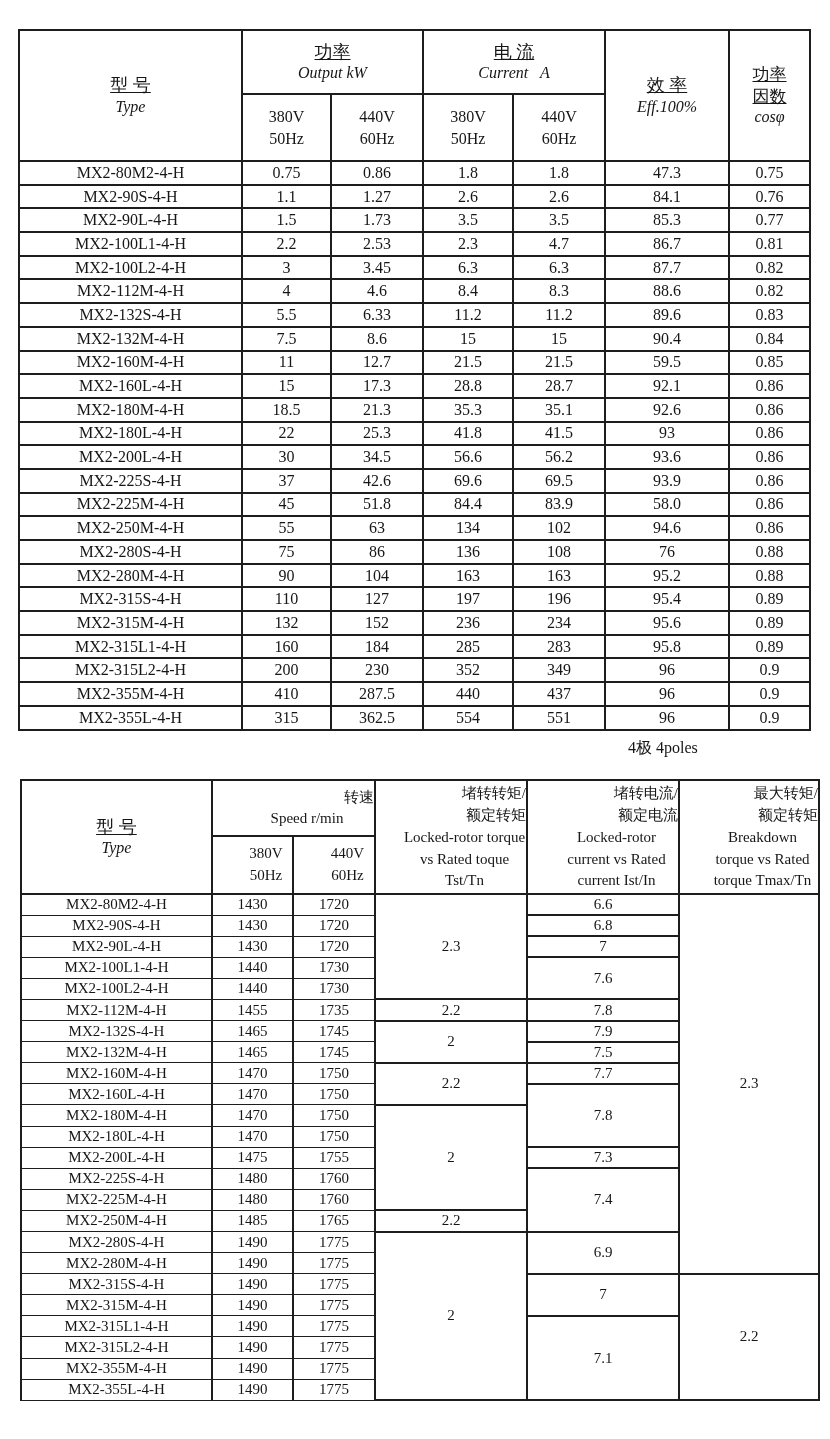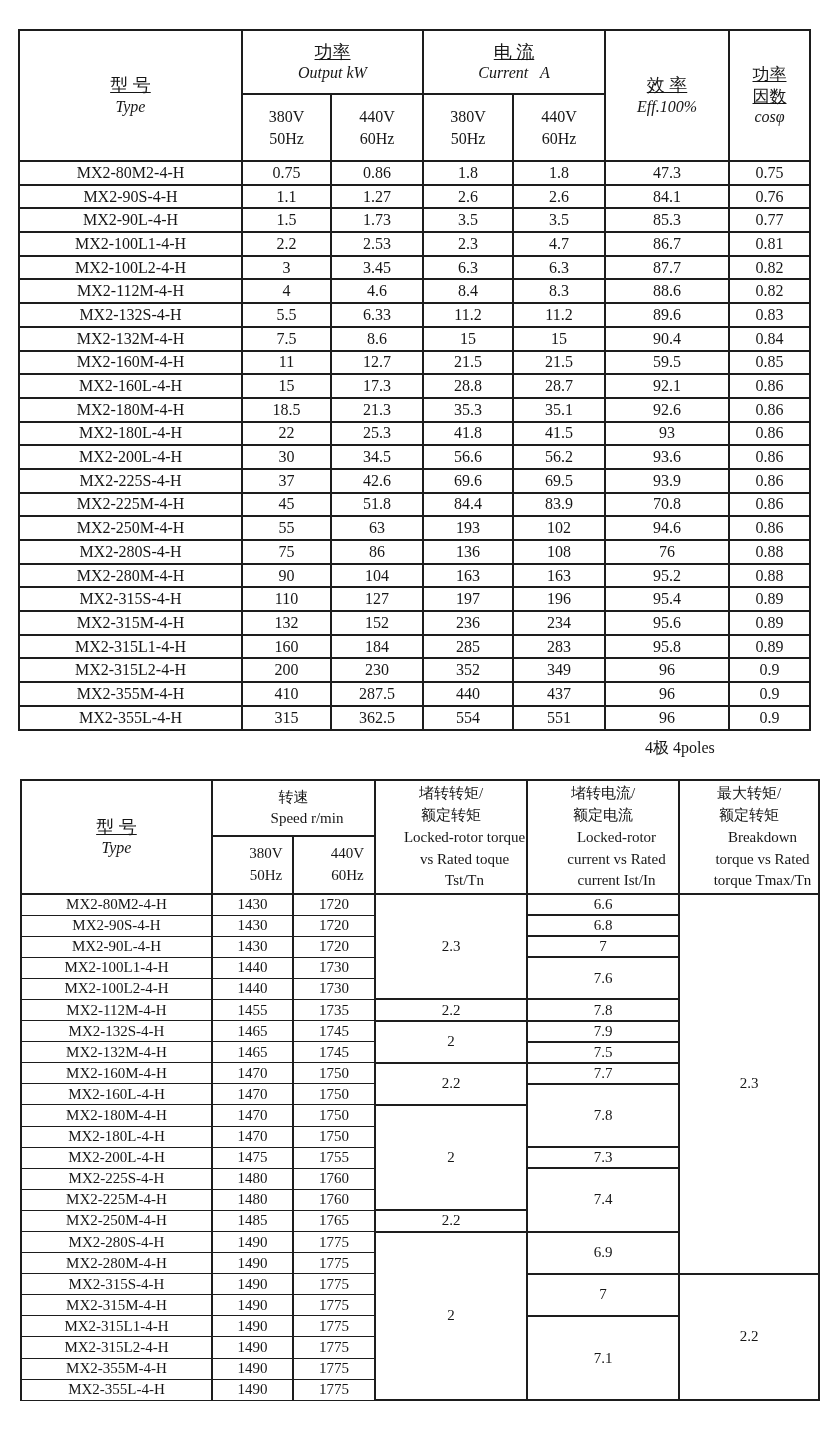"70.8" td { text: 70.8 -> 58.0 }
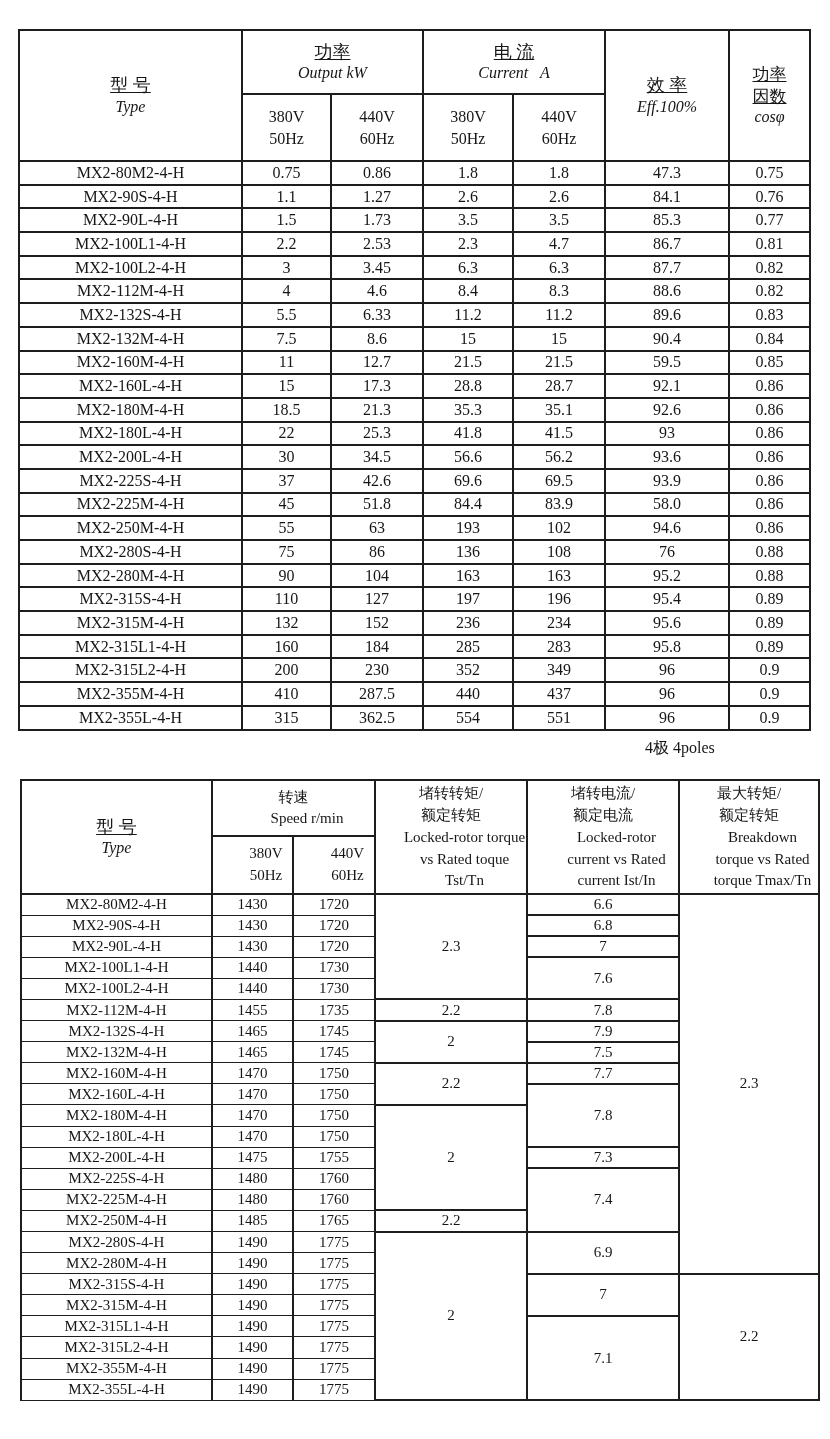"193" td { text: 193 -> 134 }
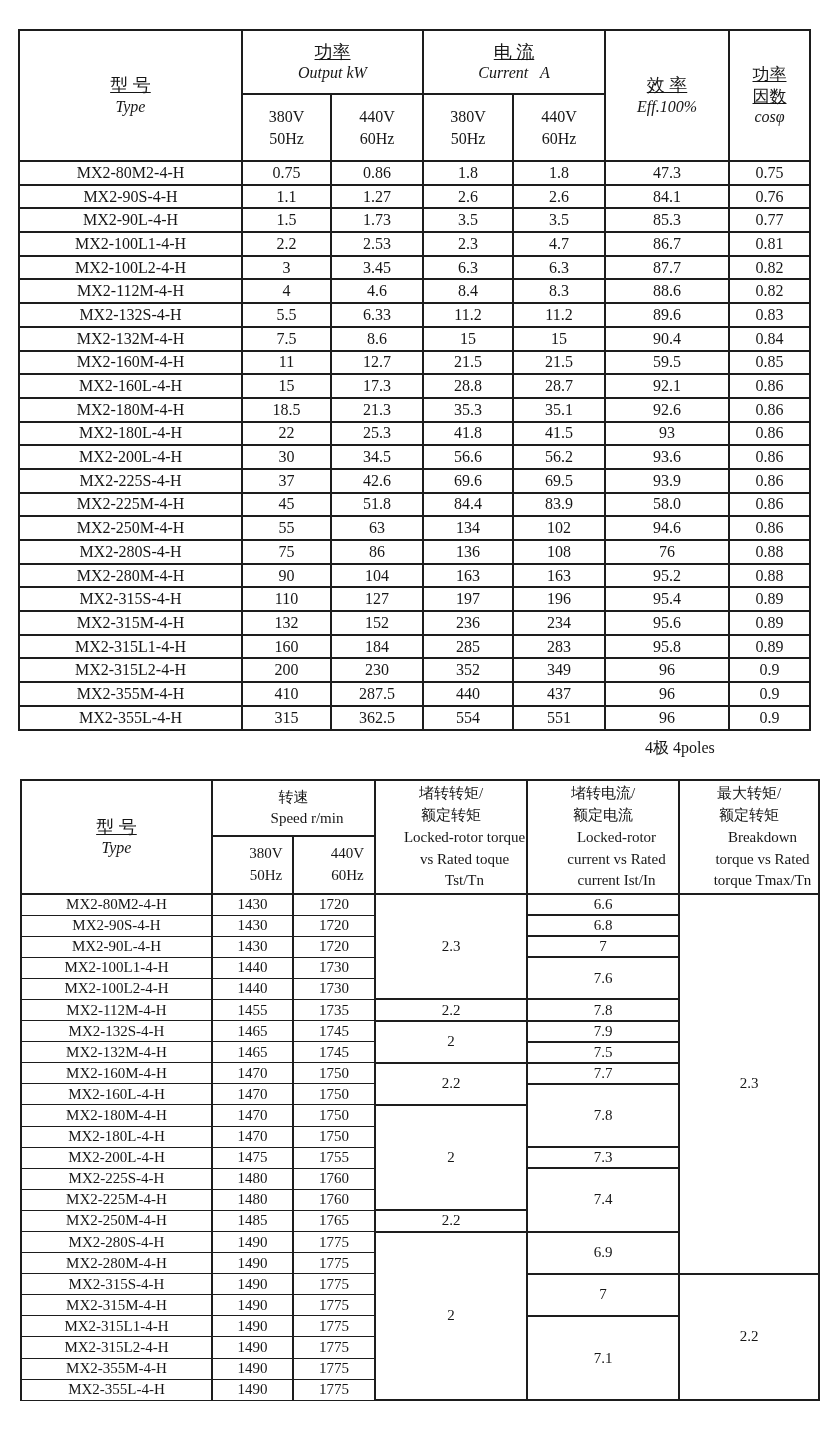"4极 4poles" .note { left: 645px -> 628px }
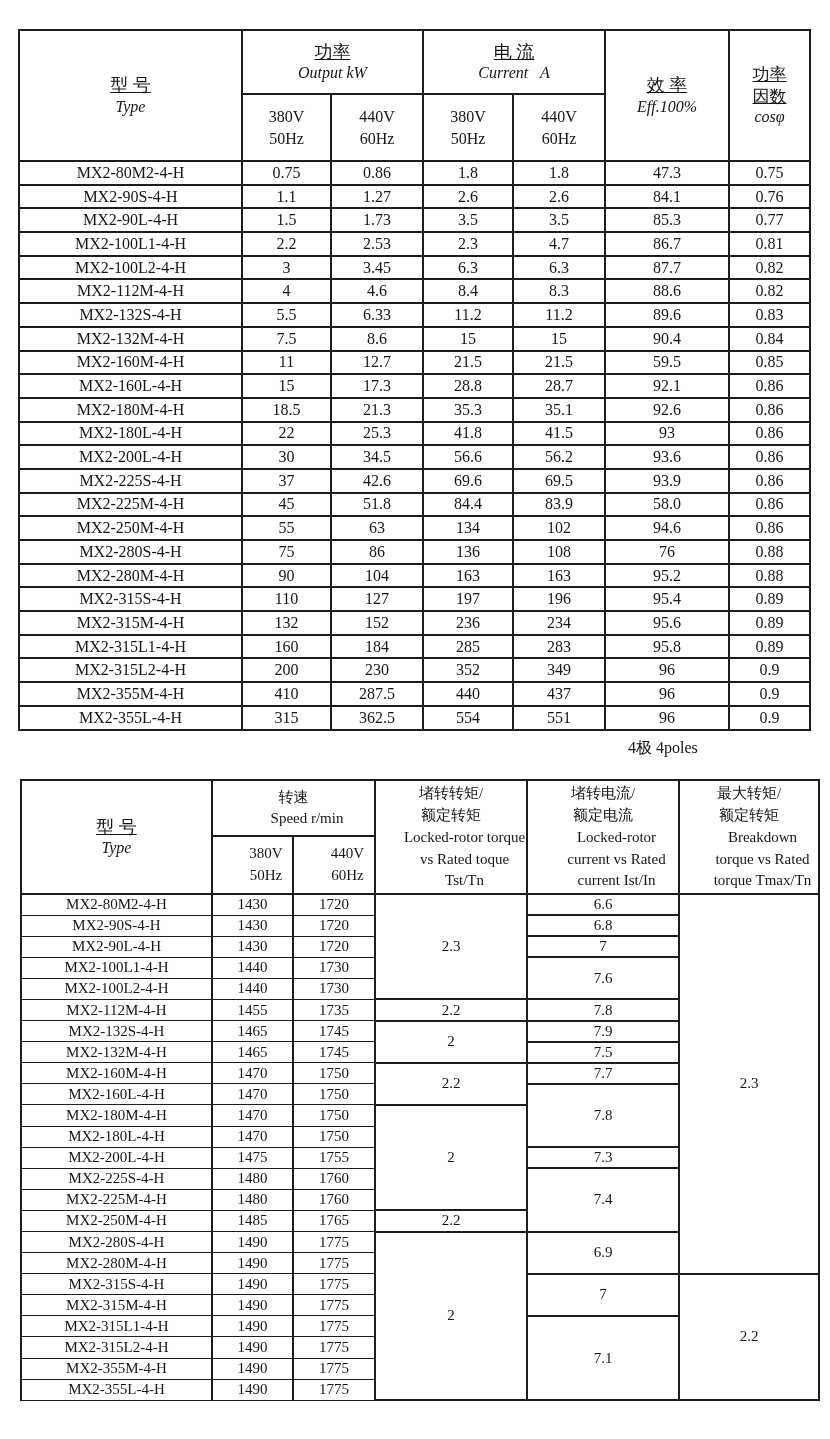"转速" .zh2 { text-align: none -> right }
